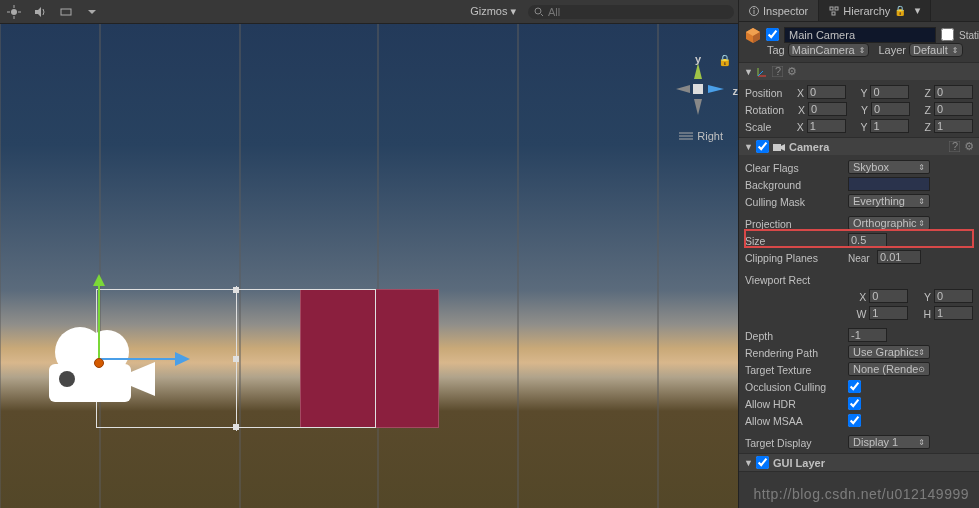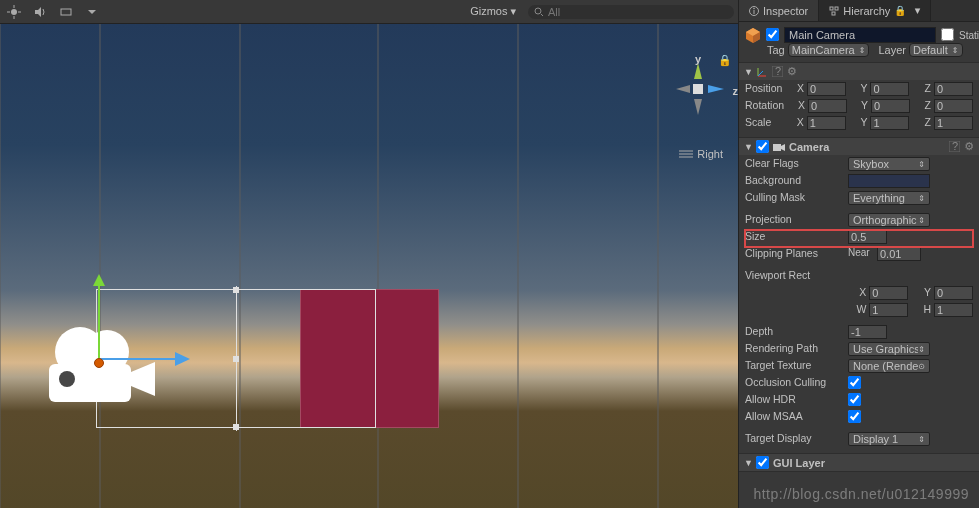"Position" .row { align-items: flex-start -> flex-end }
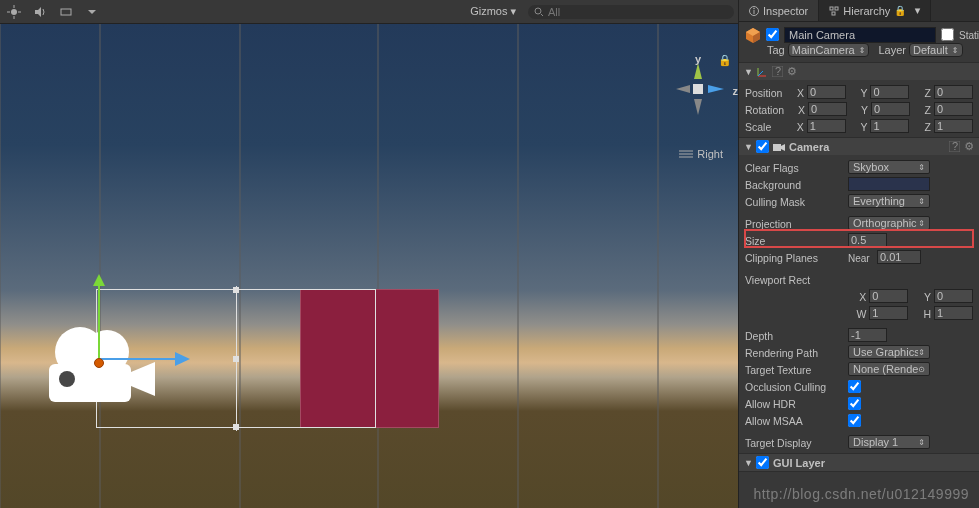"Right" .persp-label { top: 124px -> 106px }
